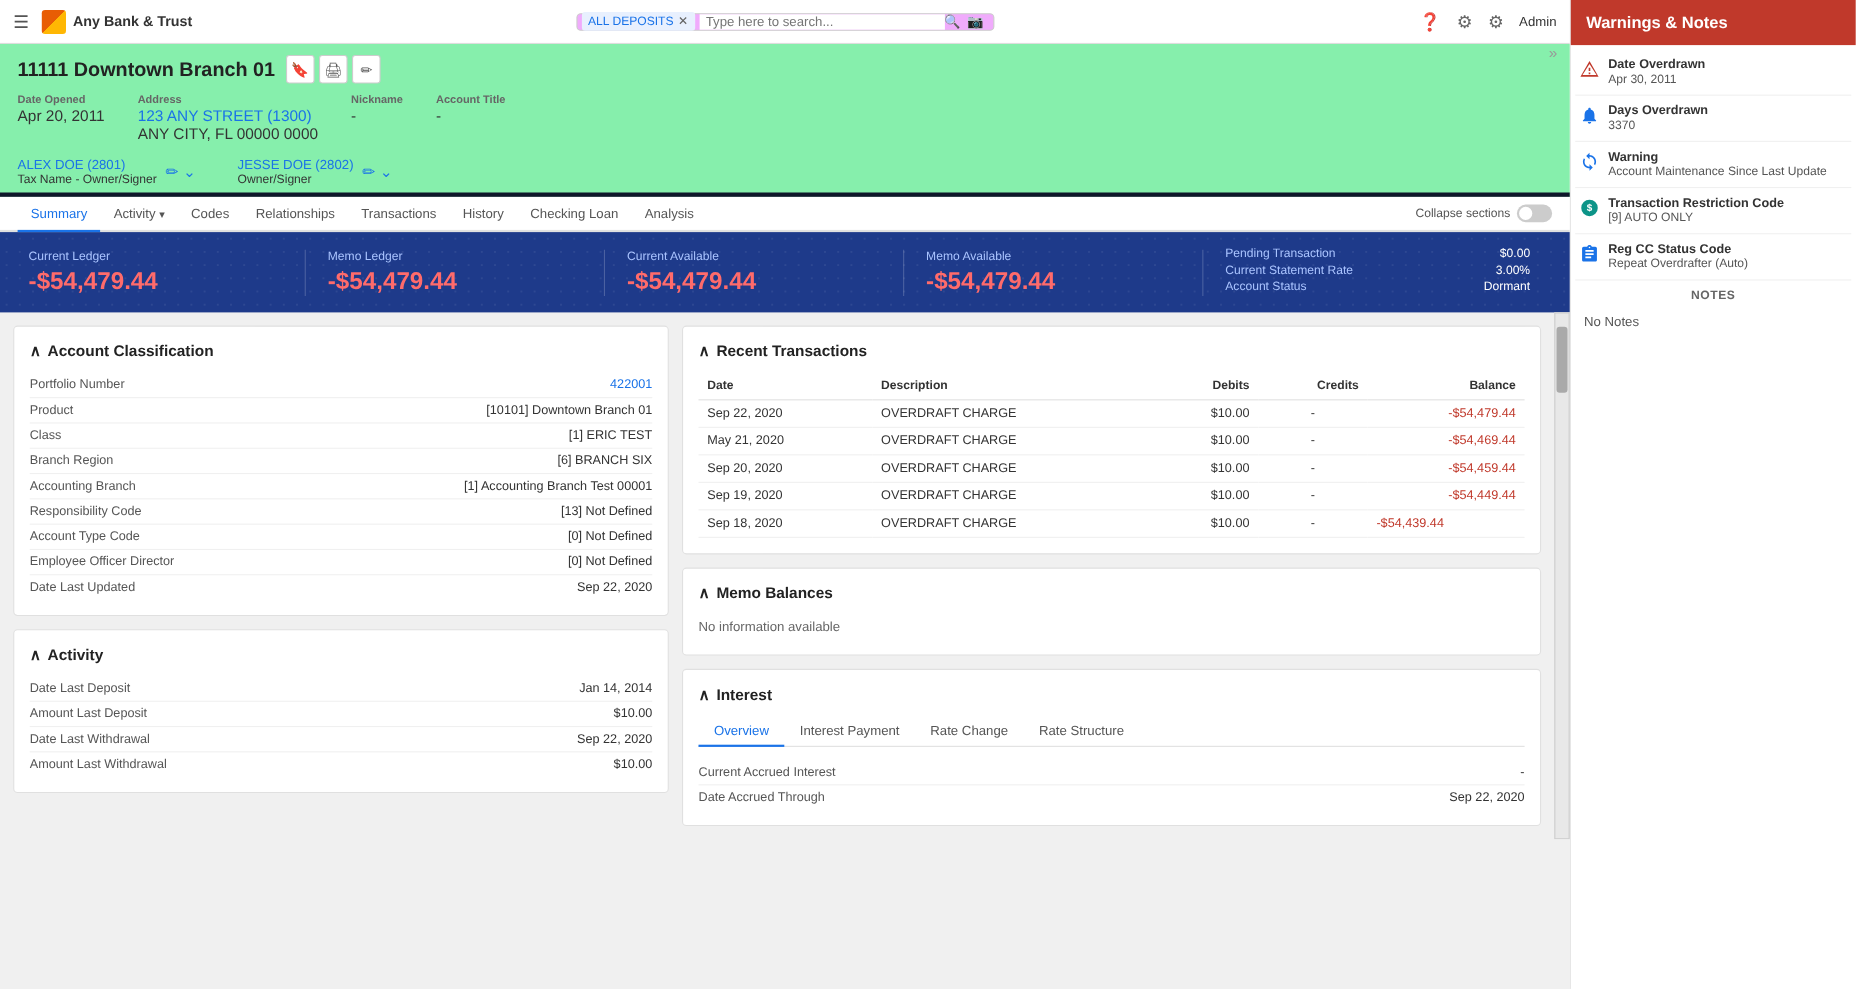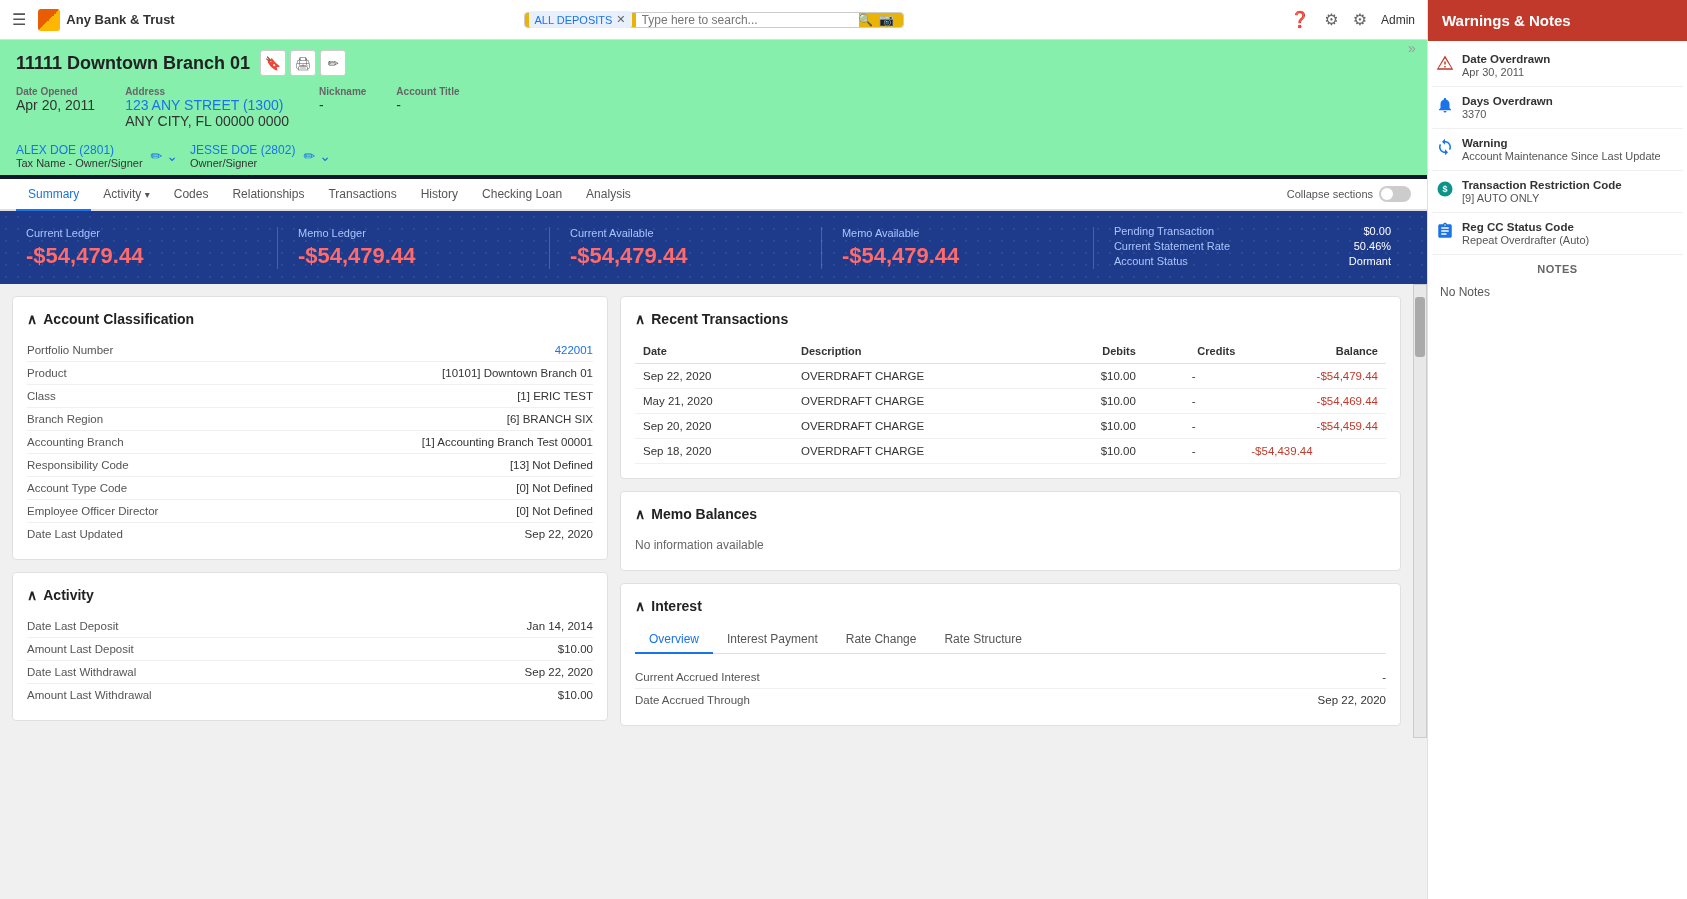"ALL DEPOSITS" .top-nav .search-area { background: #eab308 -> #f0abfc }
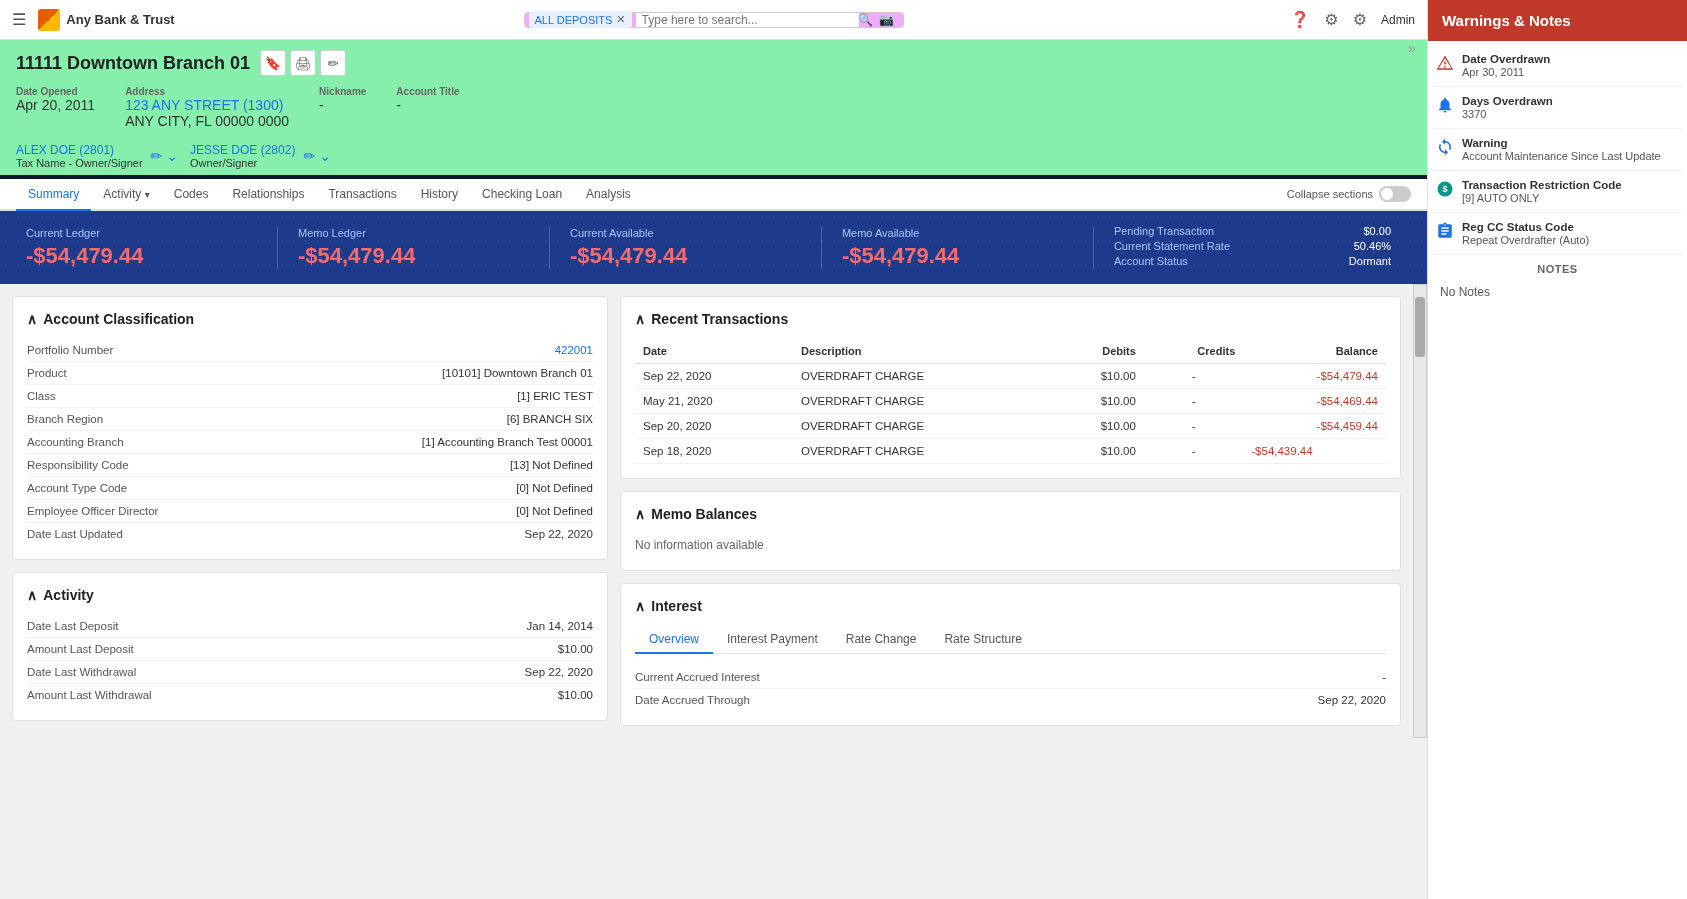"ALEX DOE (2801)" .signers { gap: 12px -> 38px }
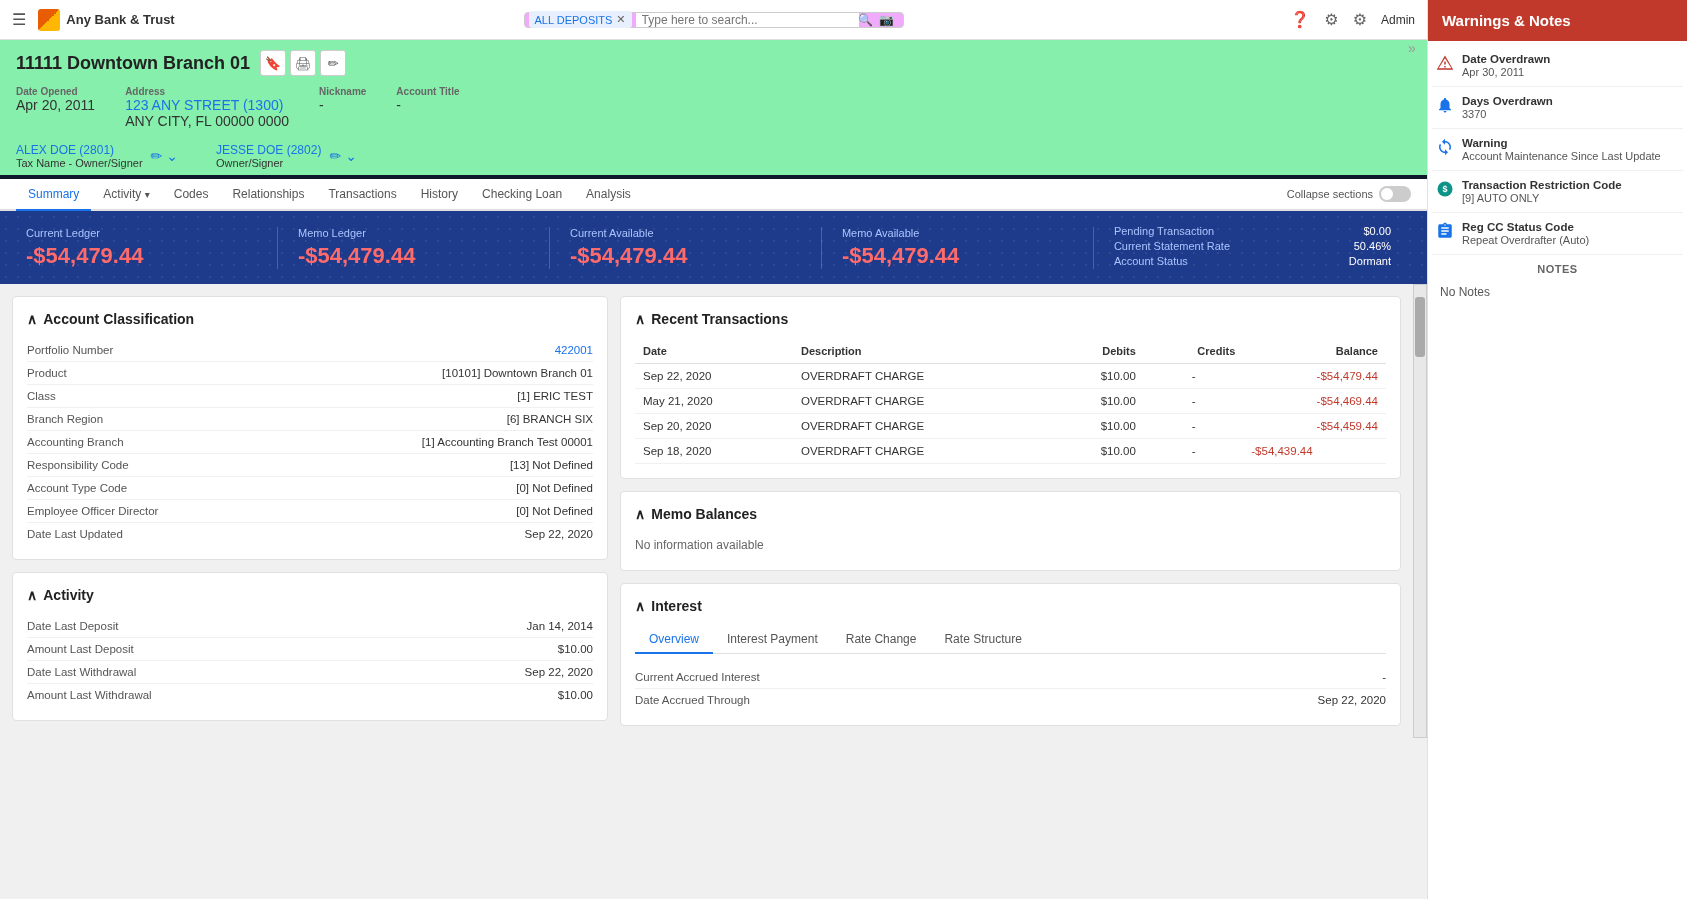"50.46%" span.balance-extra-val { text: 50.46% -> 3.00% }
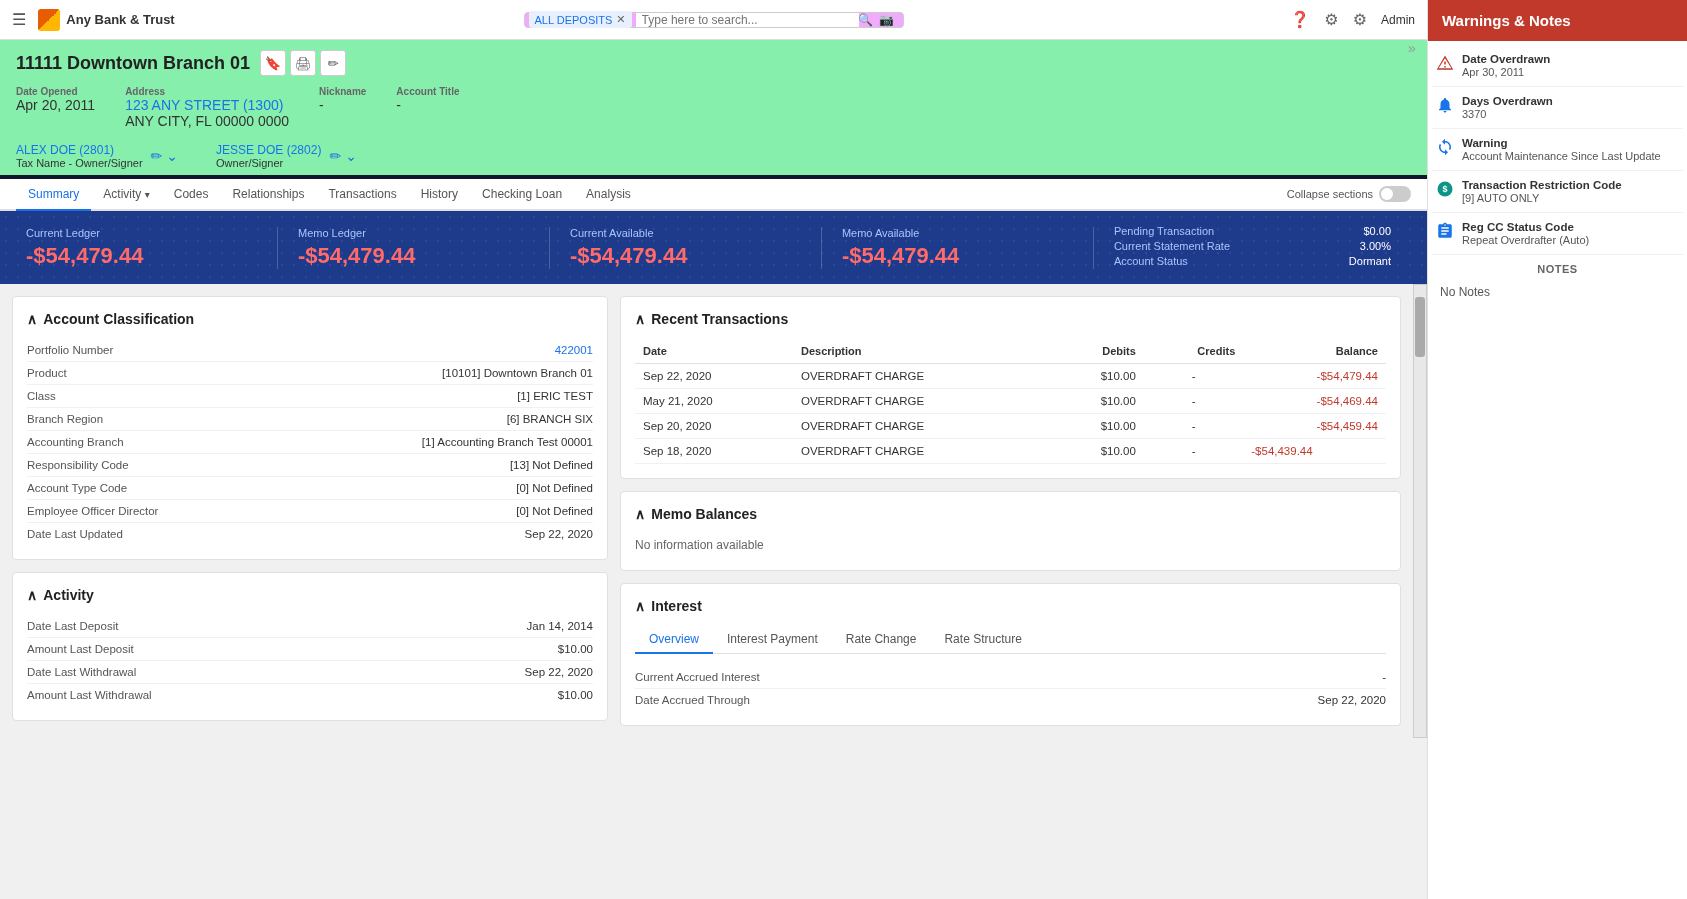"Sep 19, 2020" tr { html: none -> <tr> <td>Sep 19, 2020</td> <td>OVERDRAFT CHARGE</td> <td>$10.00</td> <td>-</td> <td>-$54,449.44</td> </tr> }
